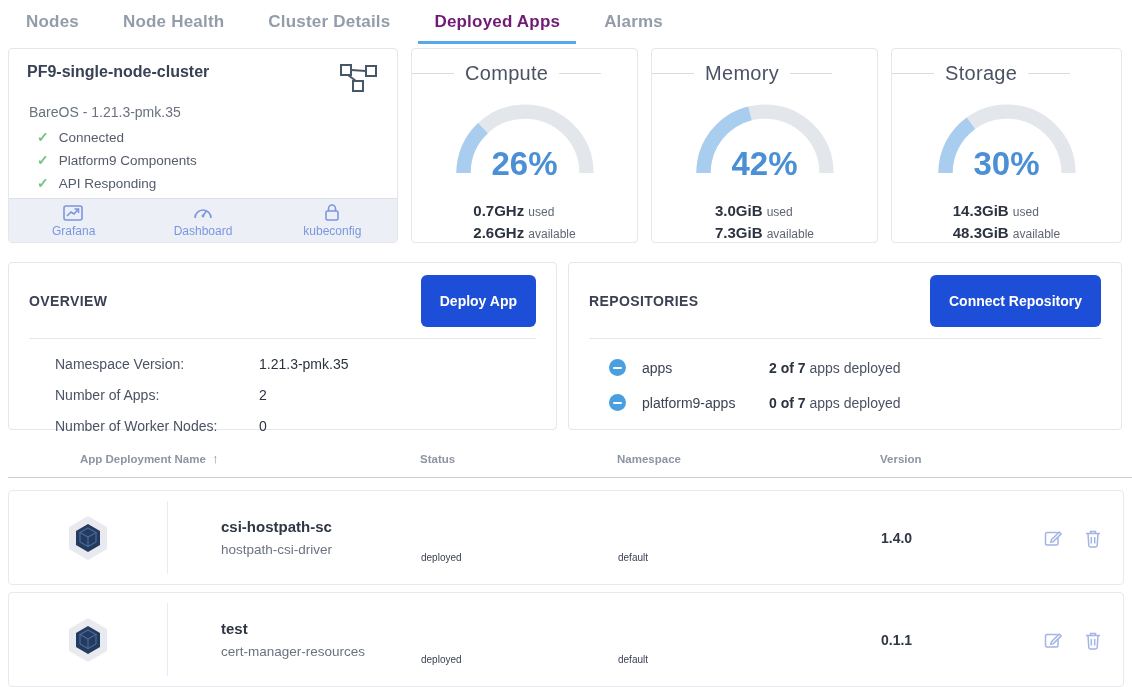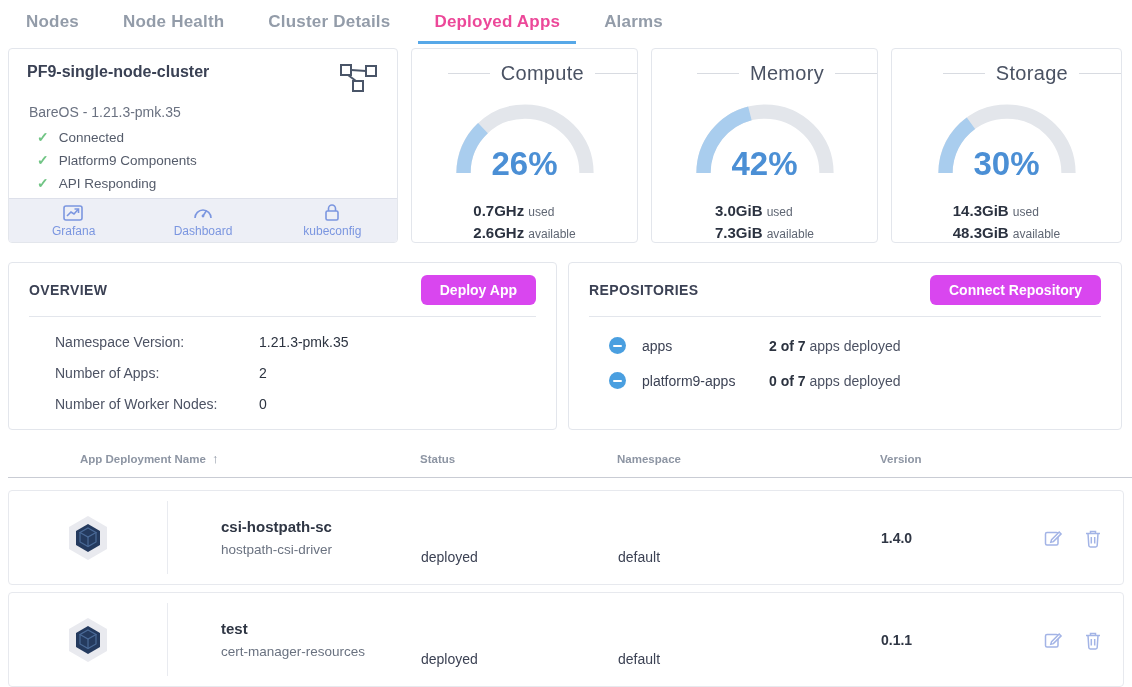"Deployed Apps" .tab.active { color: #ec4899 -> #701a75 }
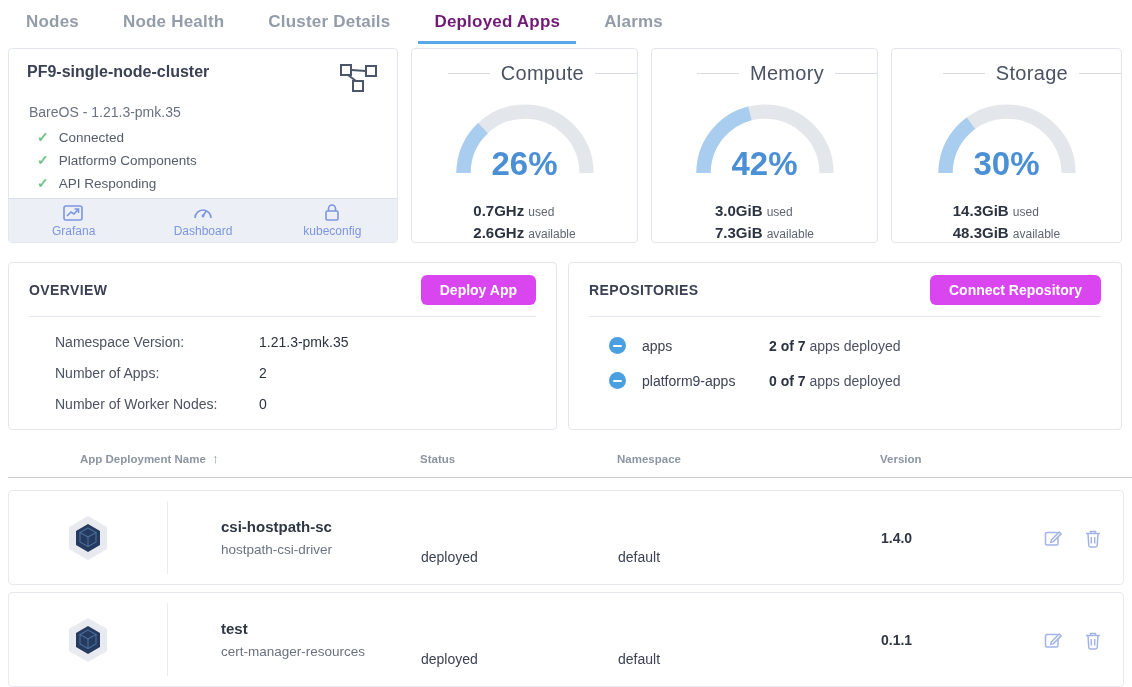"Compute" .gauge-title-row { justify-content: flex-end -> flex-start }
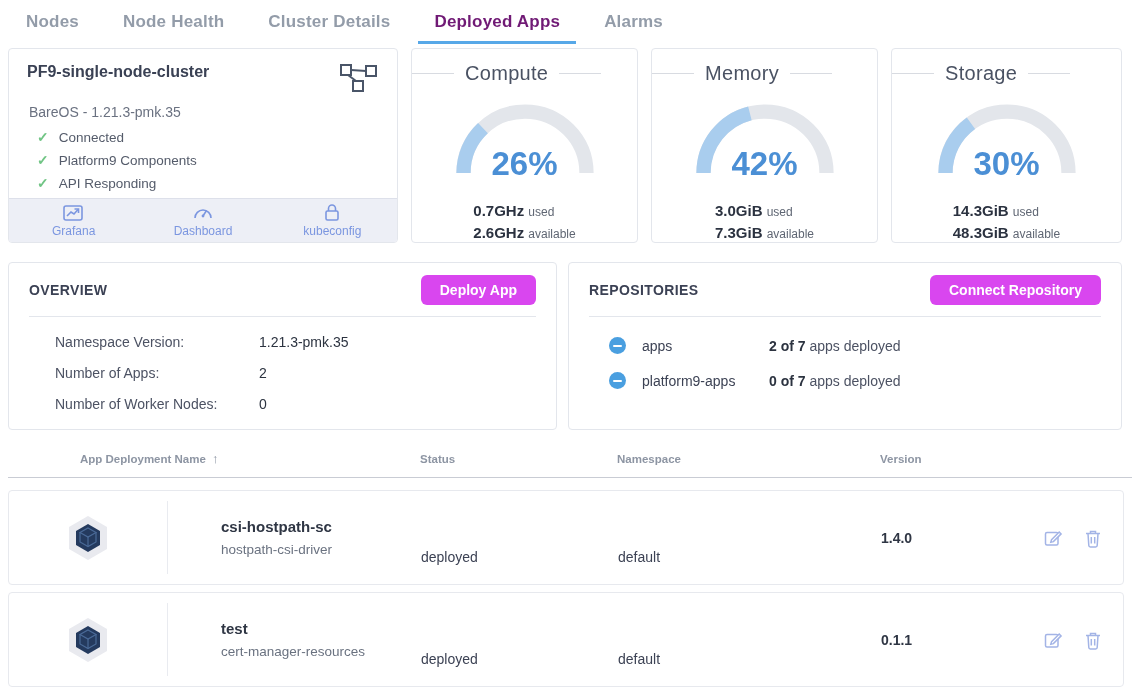"Deploy App" .btn { background: #d946ef -> #1d4ed8; padding: 7px 19px -> 18px 19px }
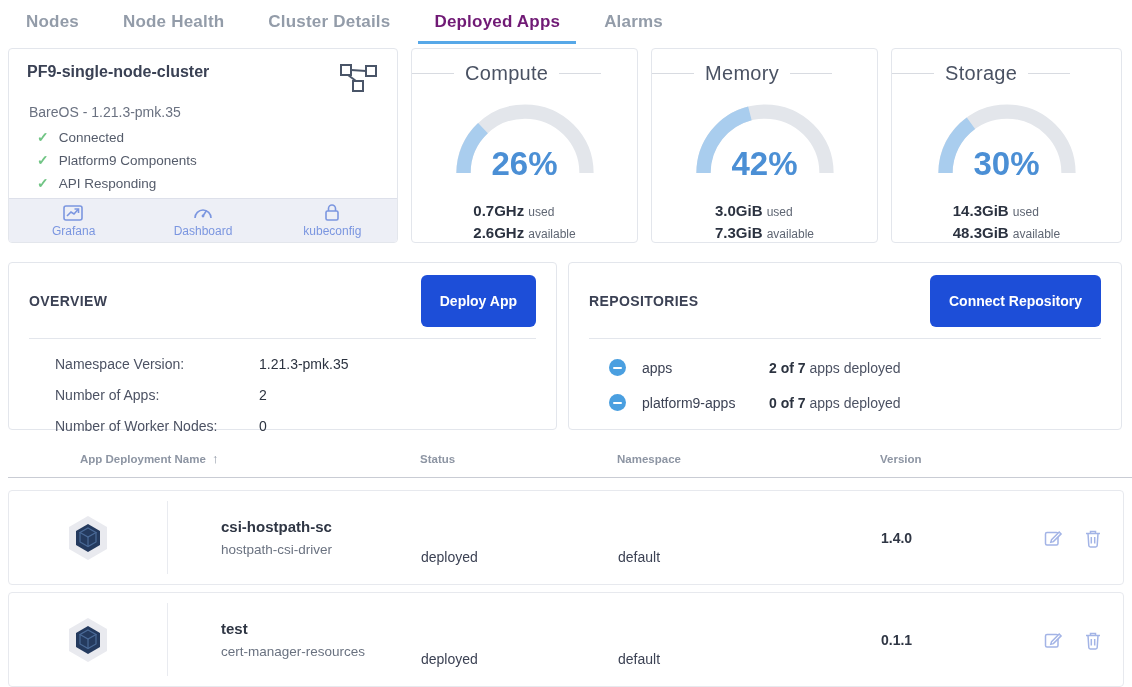"deployed" .cell-text { font-size: 14px -> 10px }
